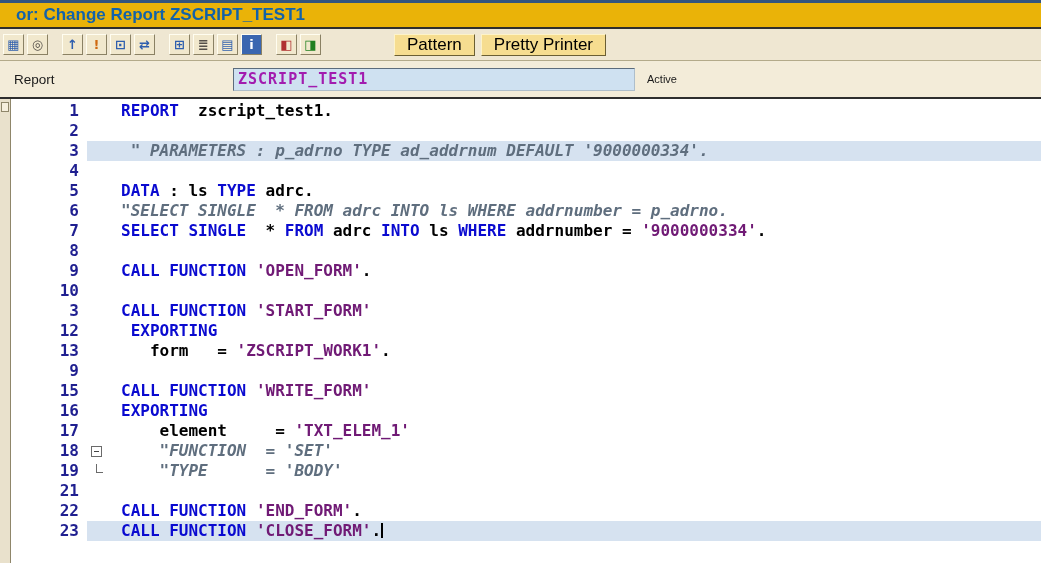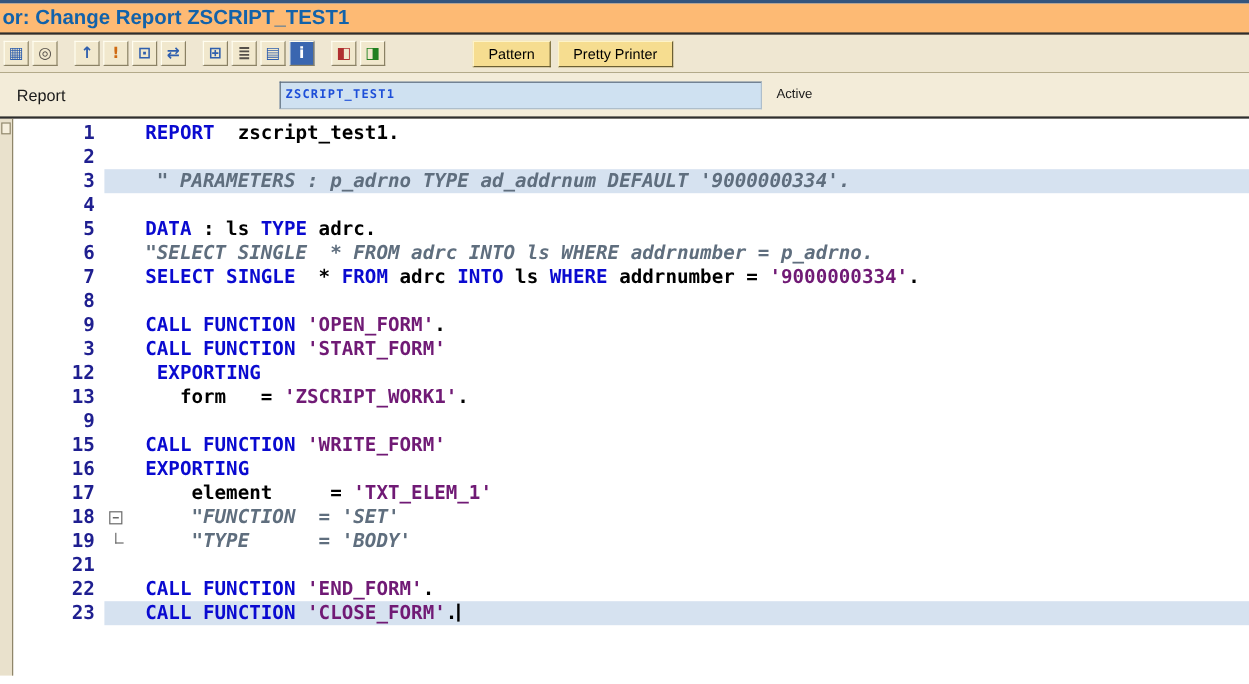"or: Change Report ZSCRIPT_TEST1" .titlebar { background: #fdba74 -> #eab308; padding-left: 2px -> 16px }
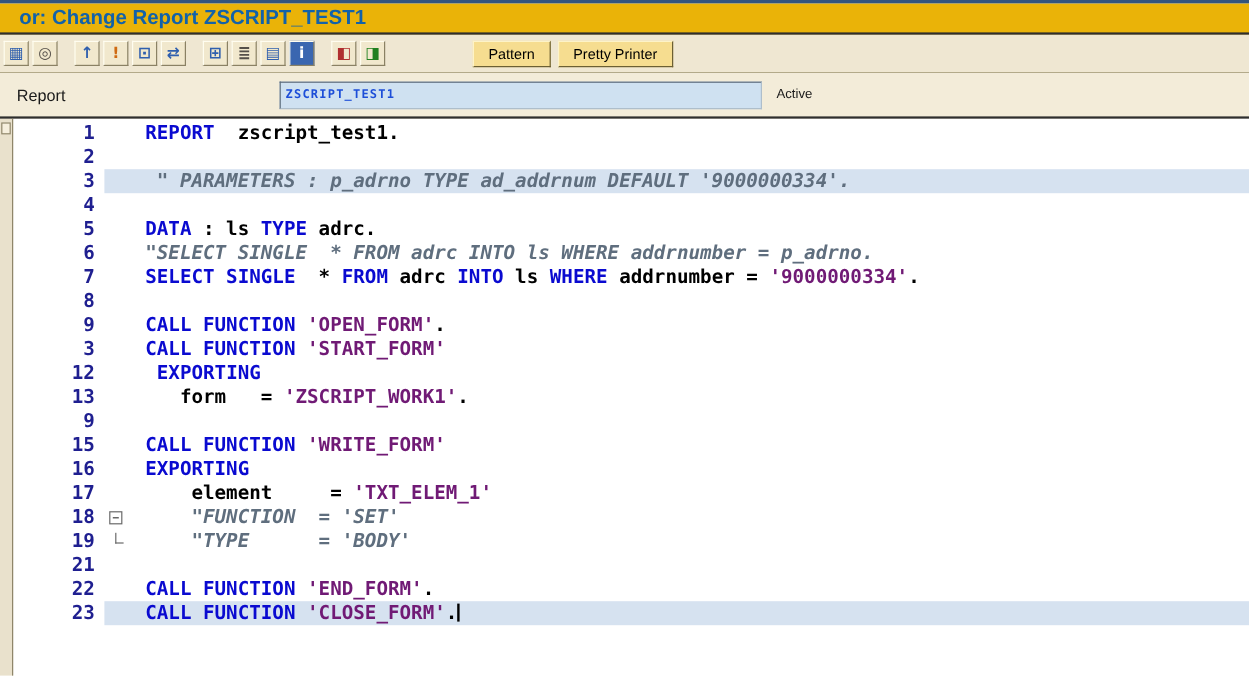"Pattern" .tb-btn { font-size: 12px -> 17px }
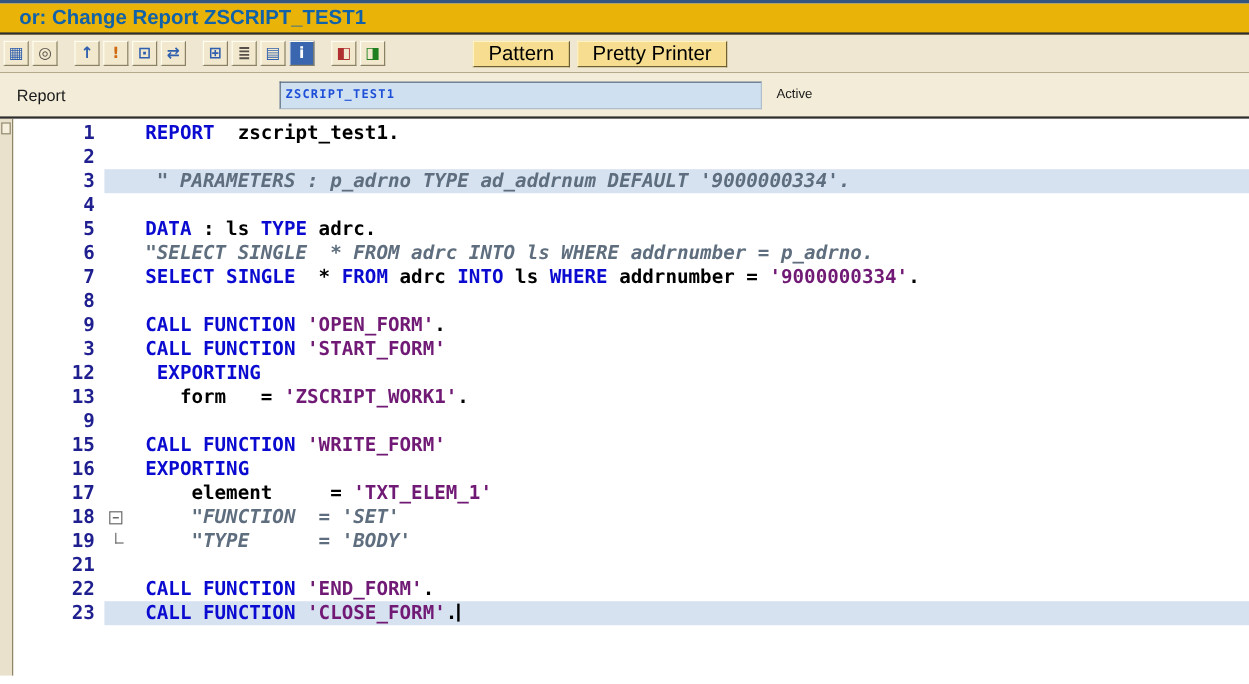"ZSCRIPT_TEST1" .formrow .field { color: #1d4ed8 -> #a21caf; font-size: 10px -> 15px }
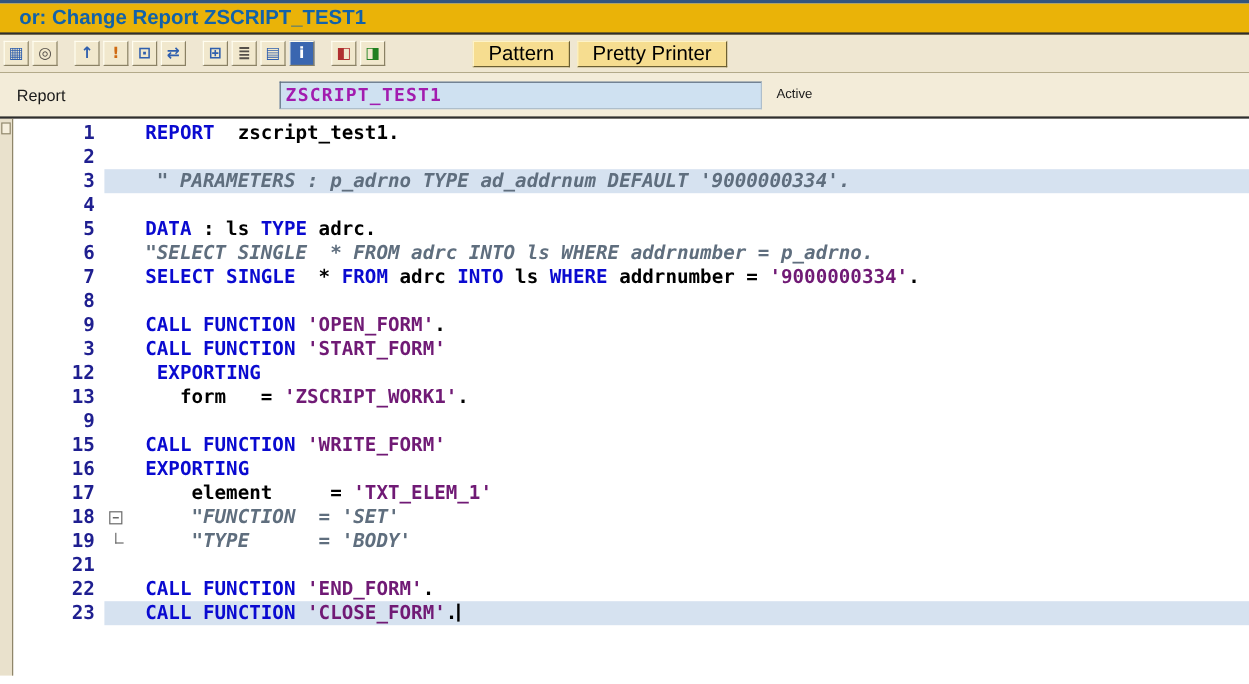"10" div.row { html: none -> <div> <span>10</span> <div> <span></span> <pre></pre> </div> </div> }
